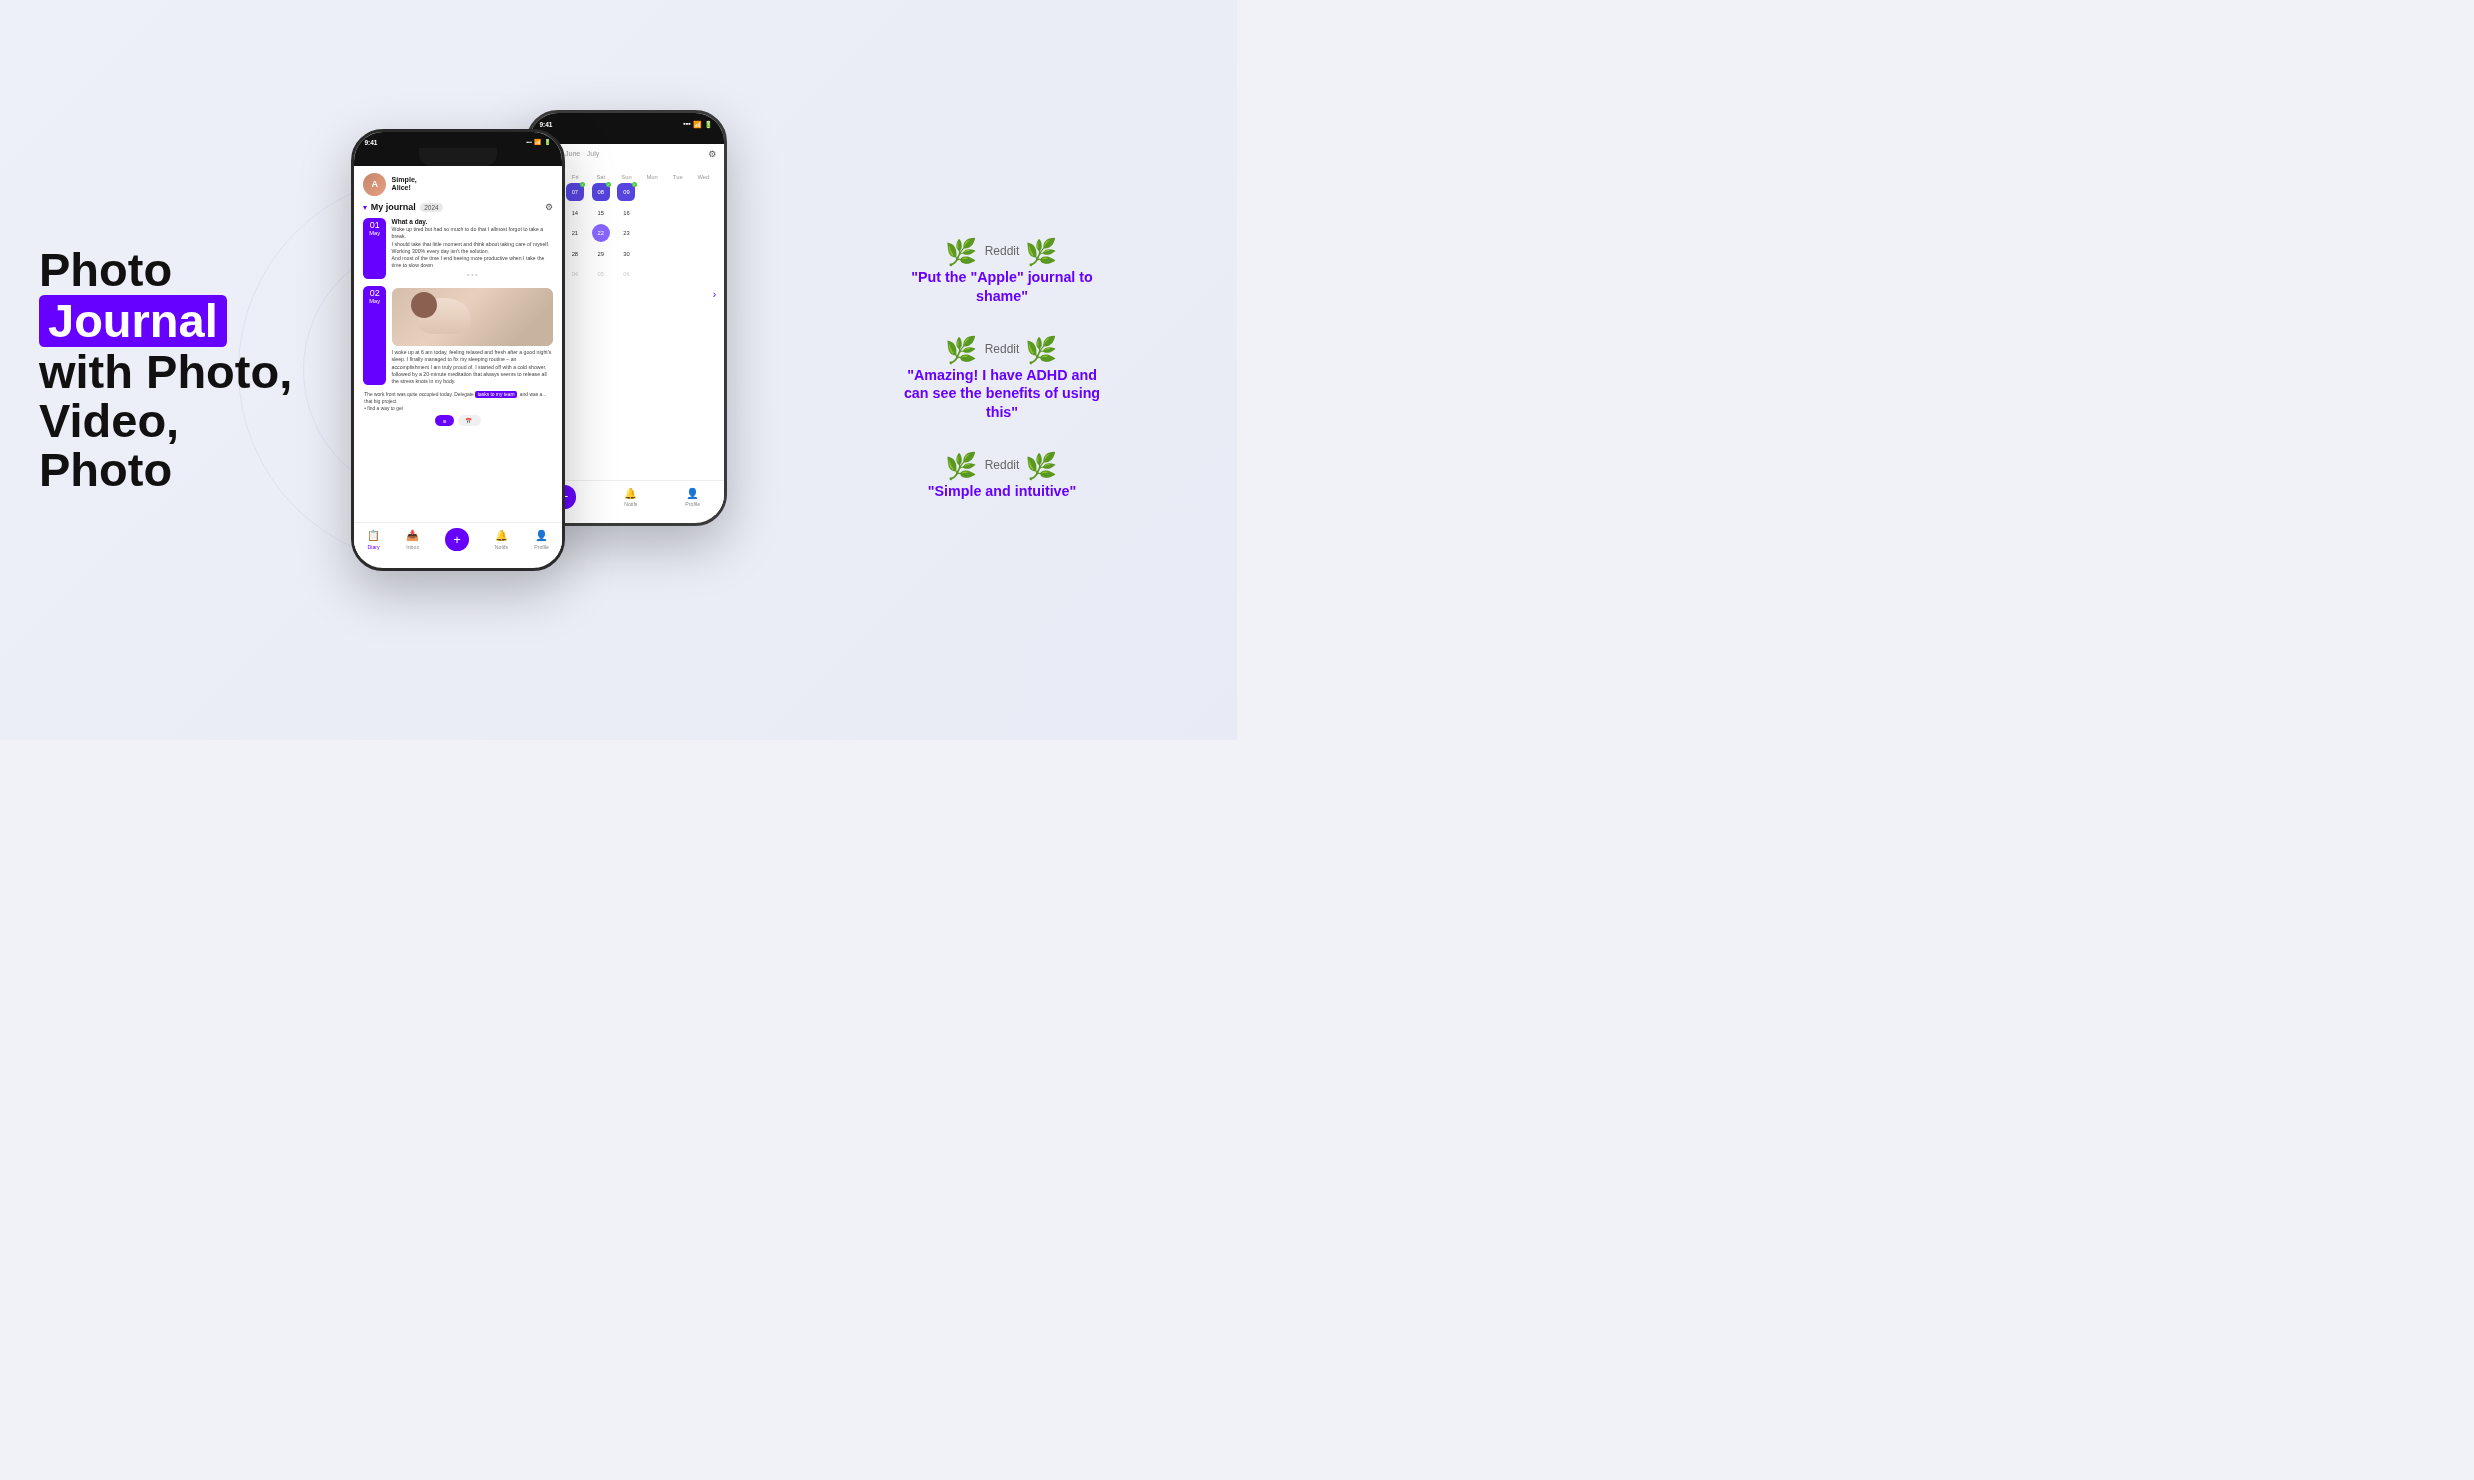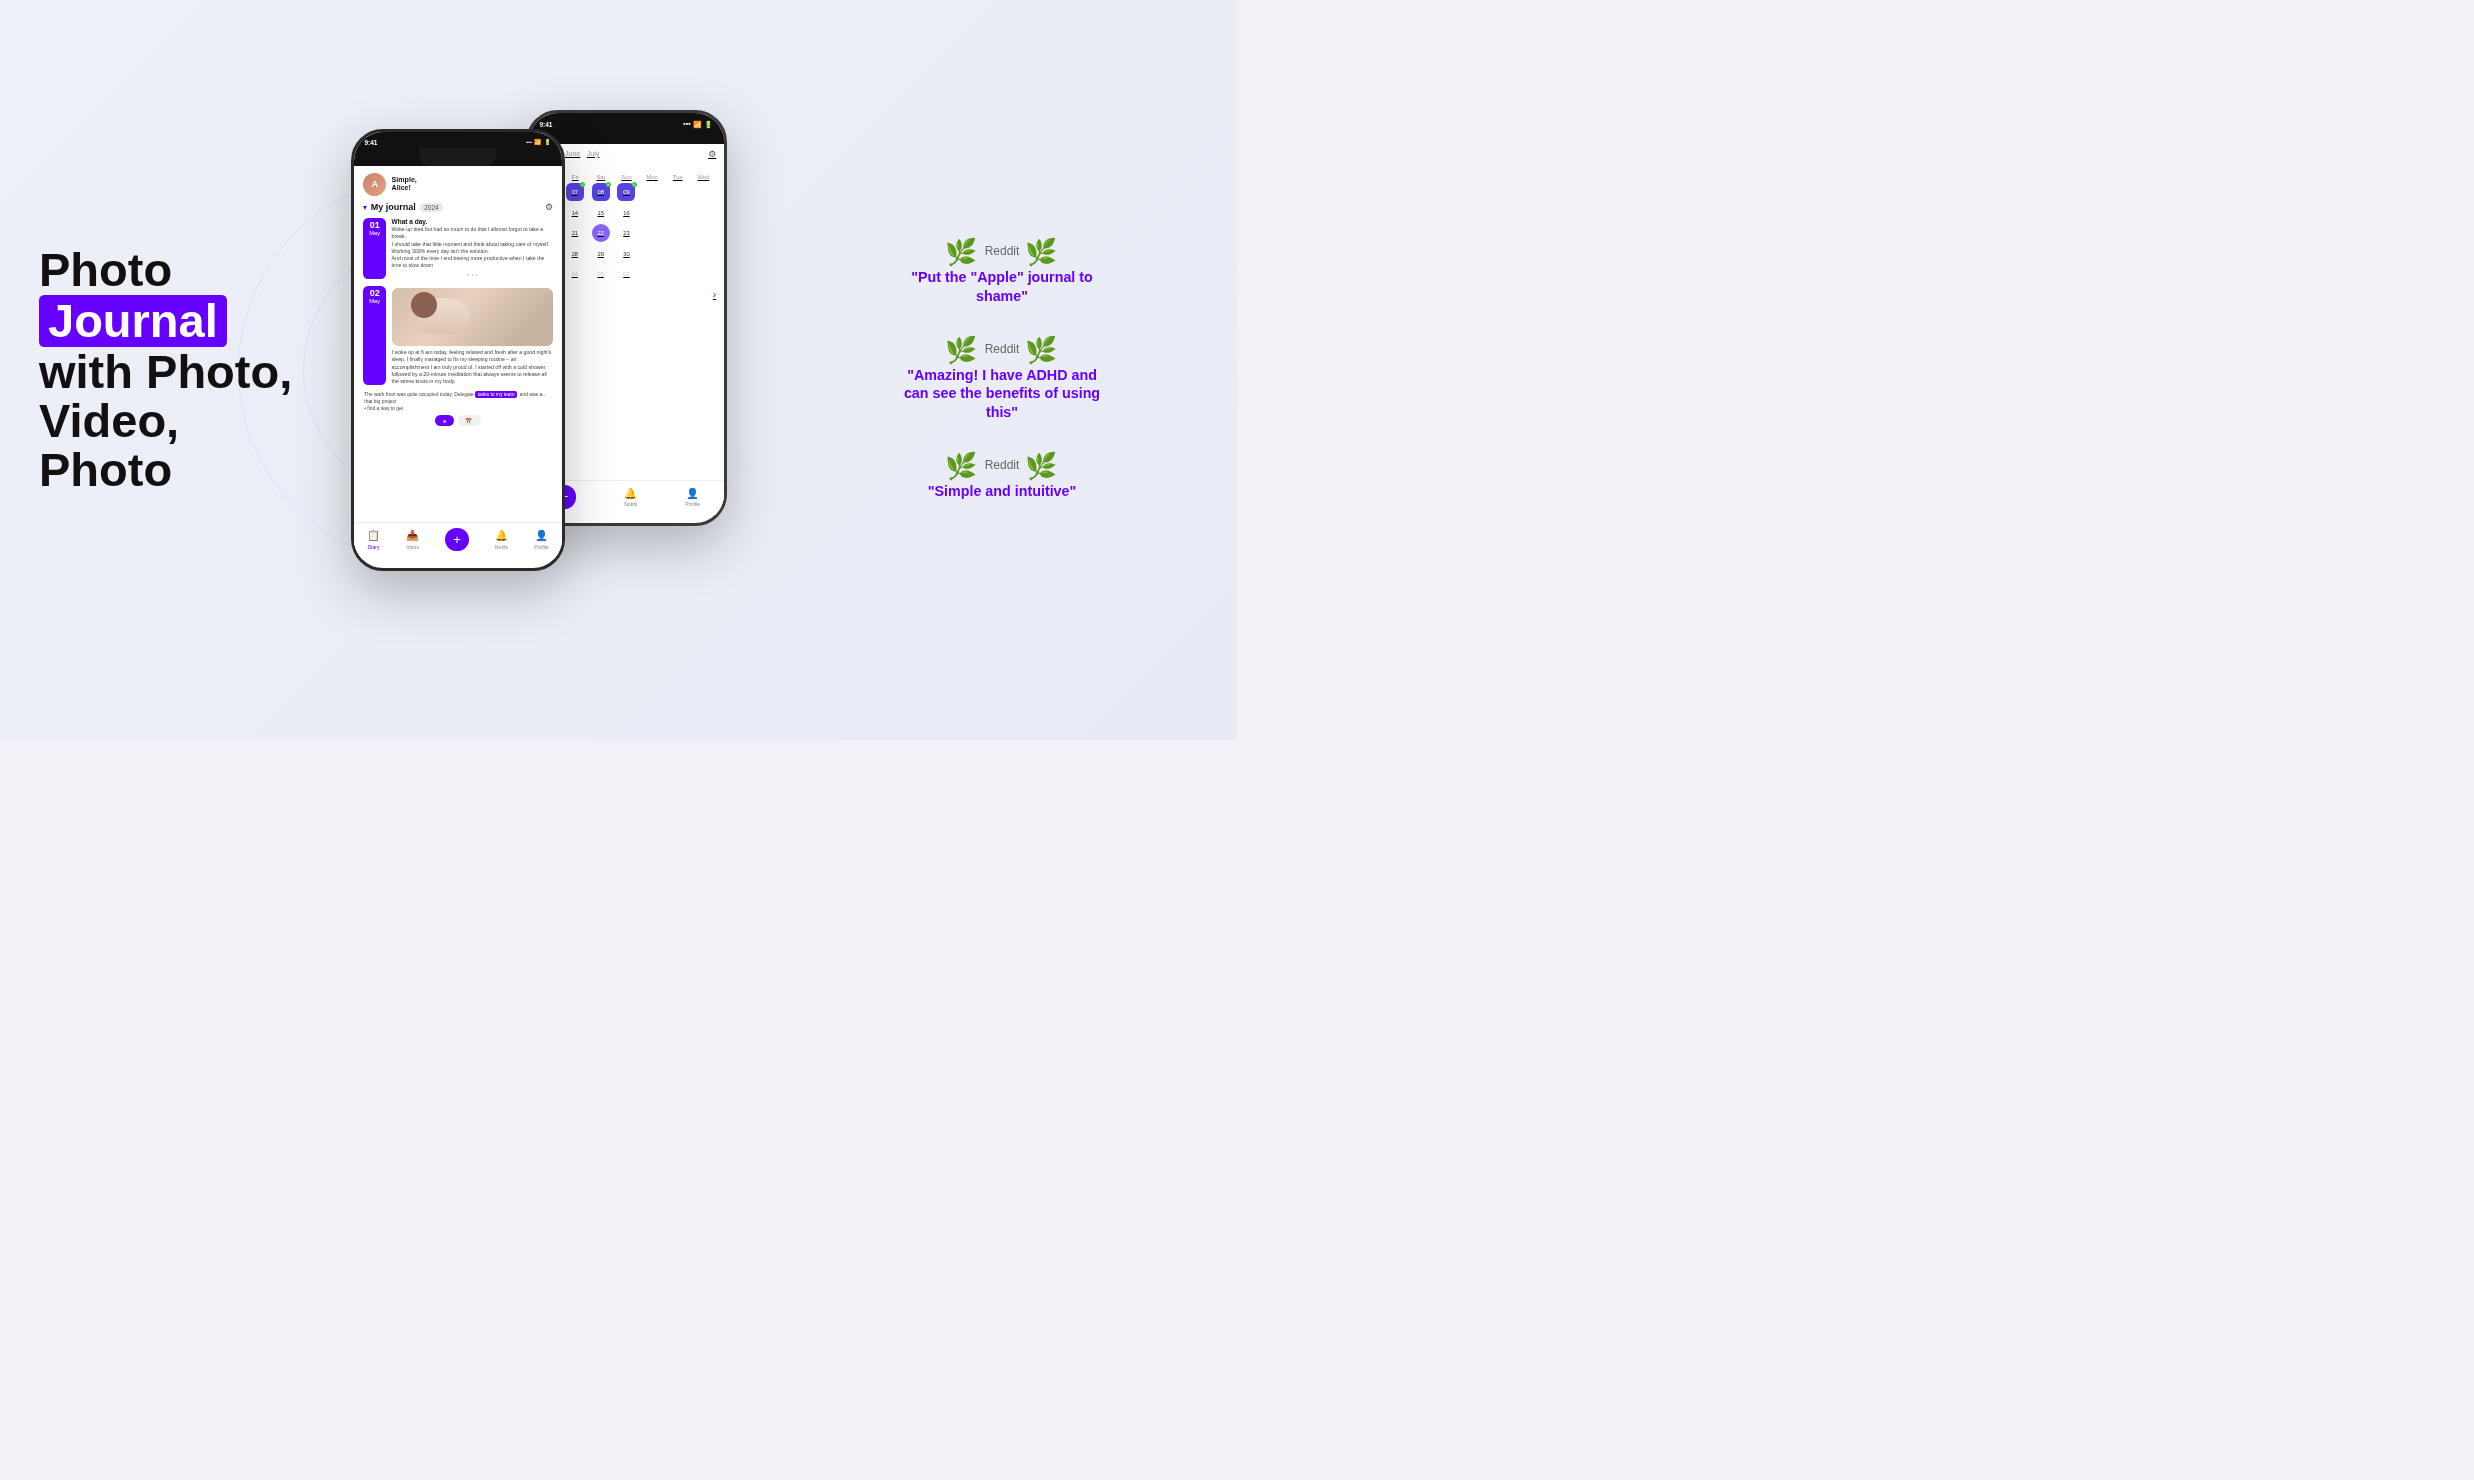"June" div.phone-screen { text-decoration: underline -> none }
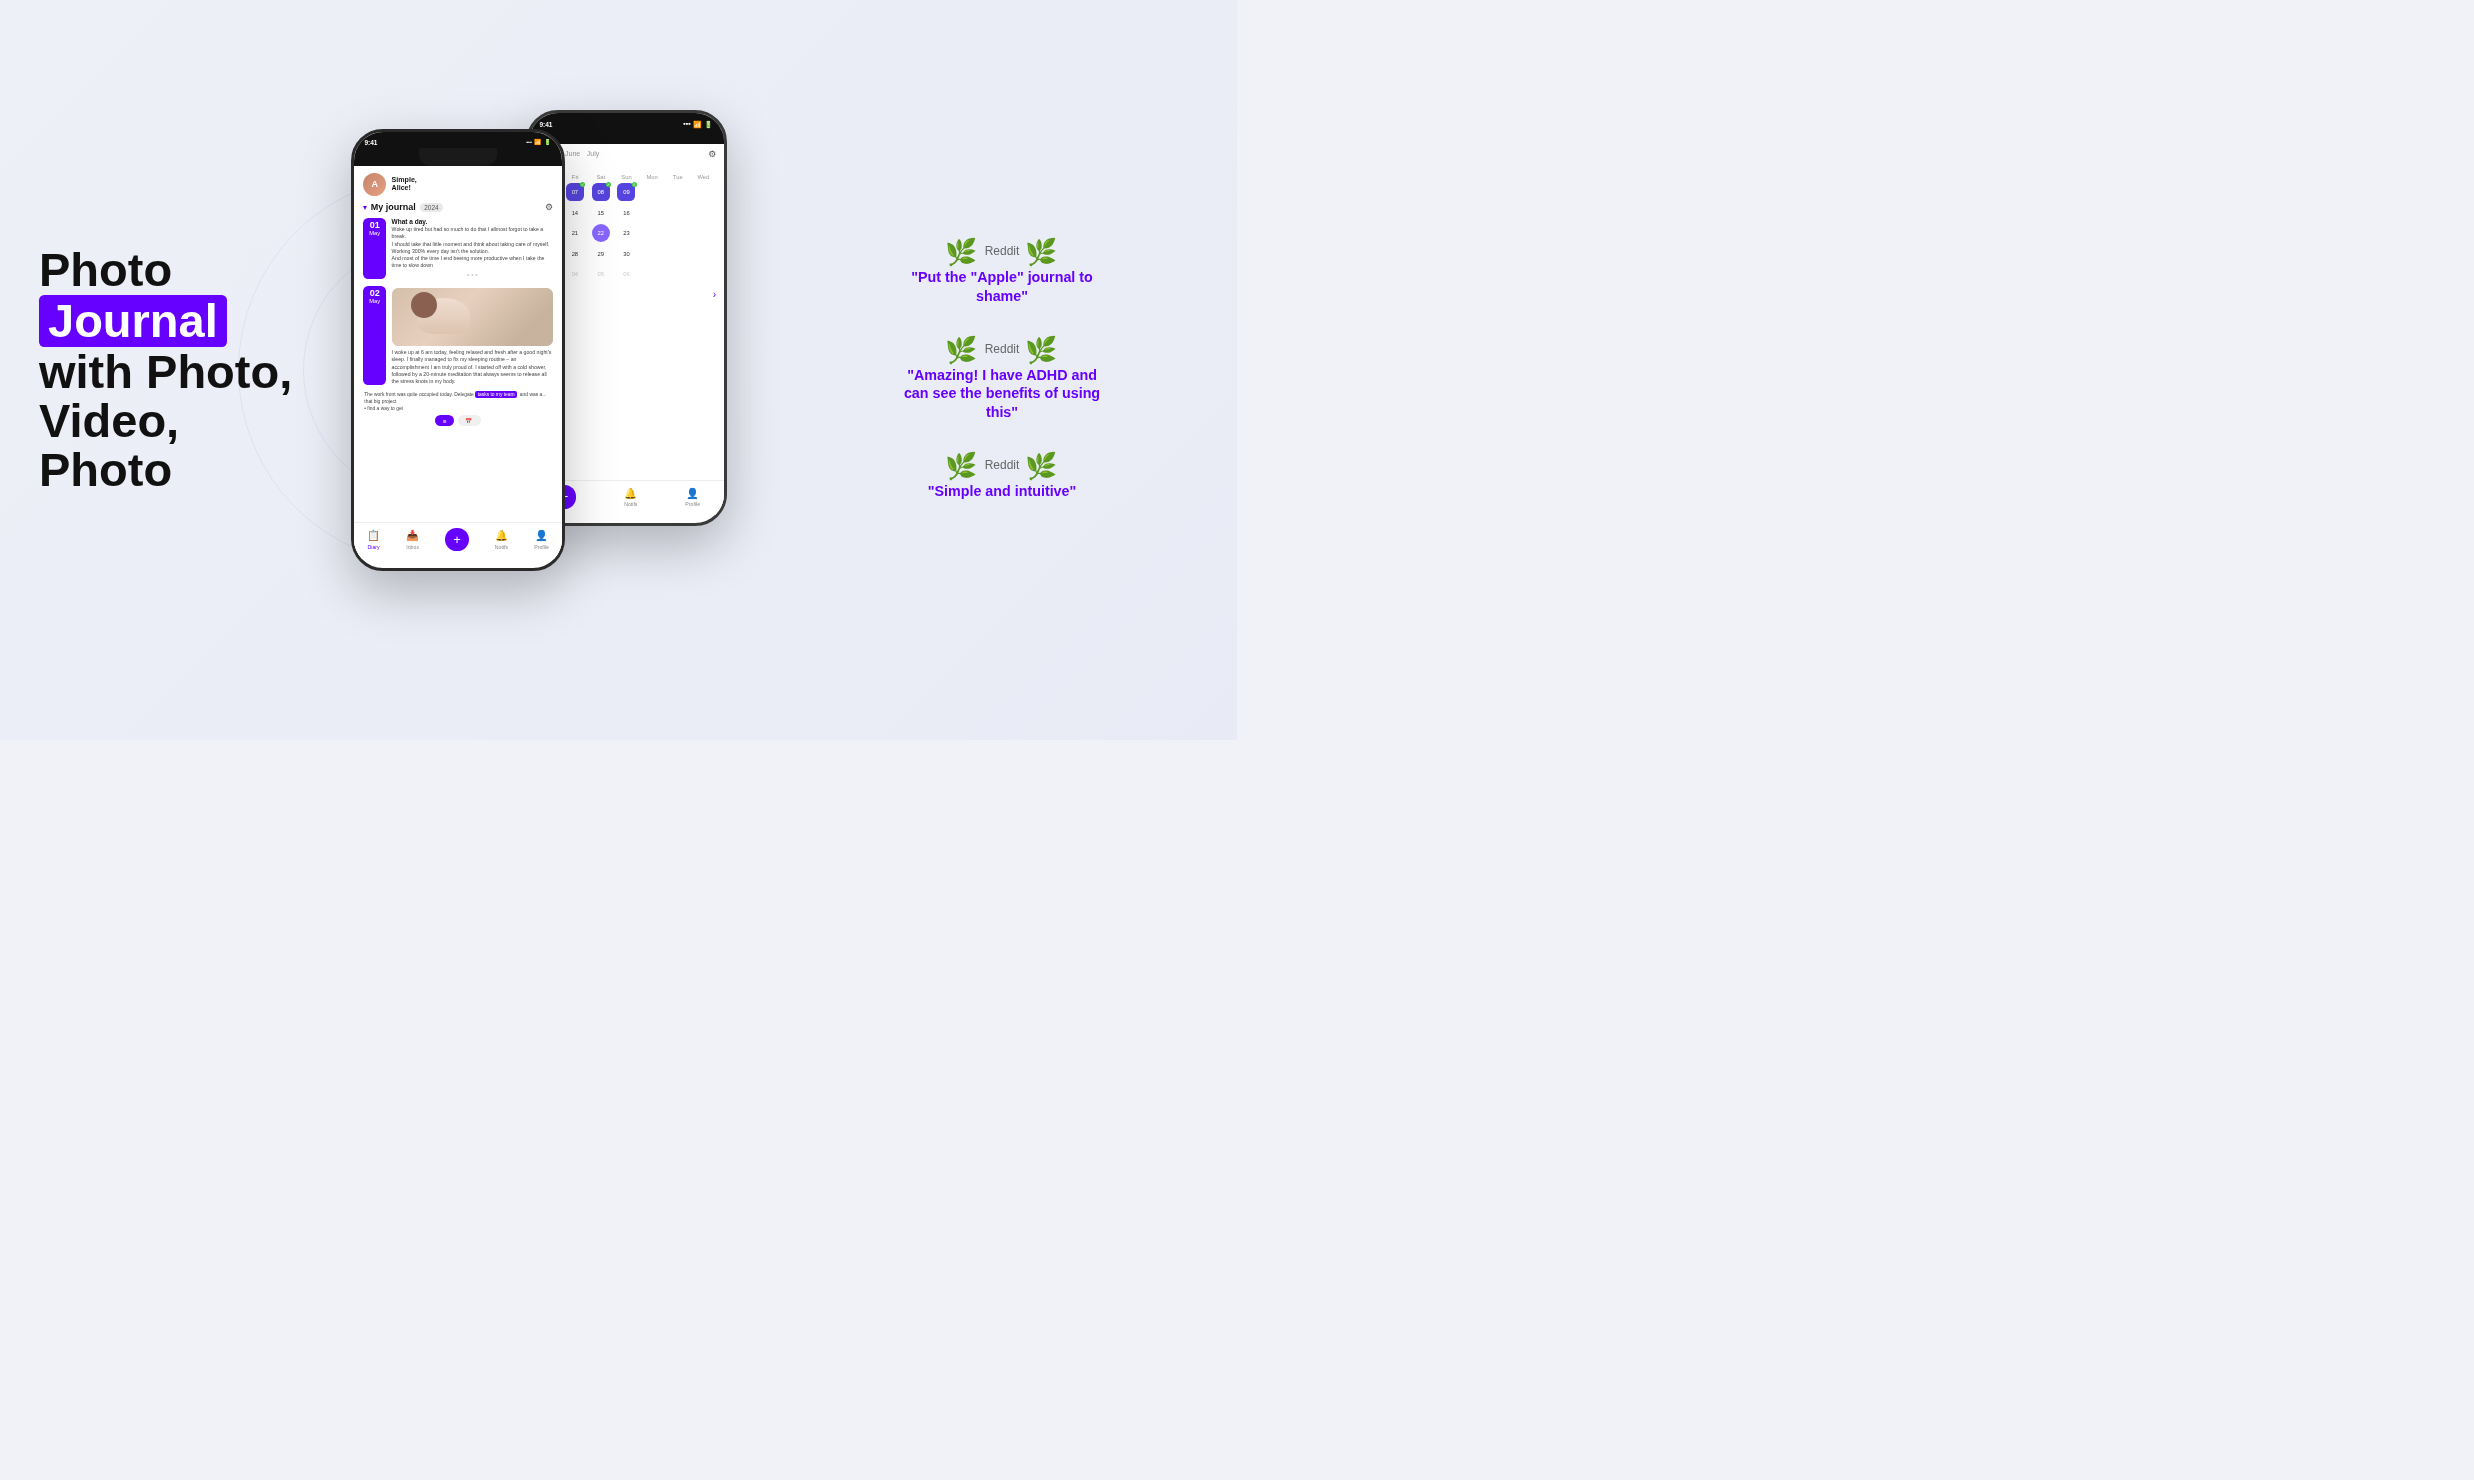"01" .date-num { font-weight: 700 -> 400 }
